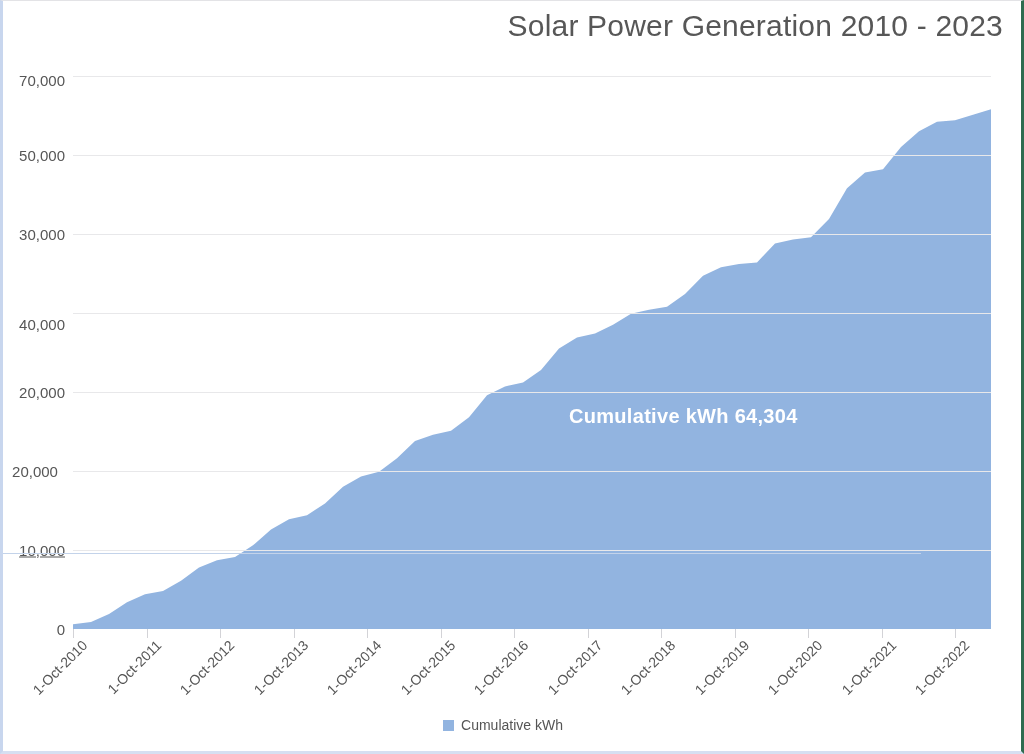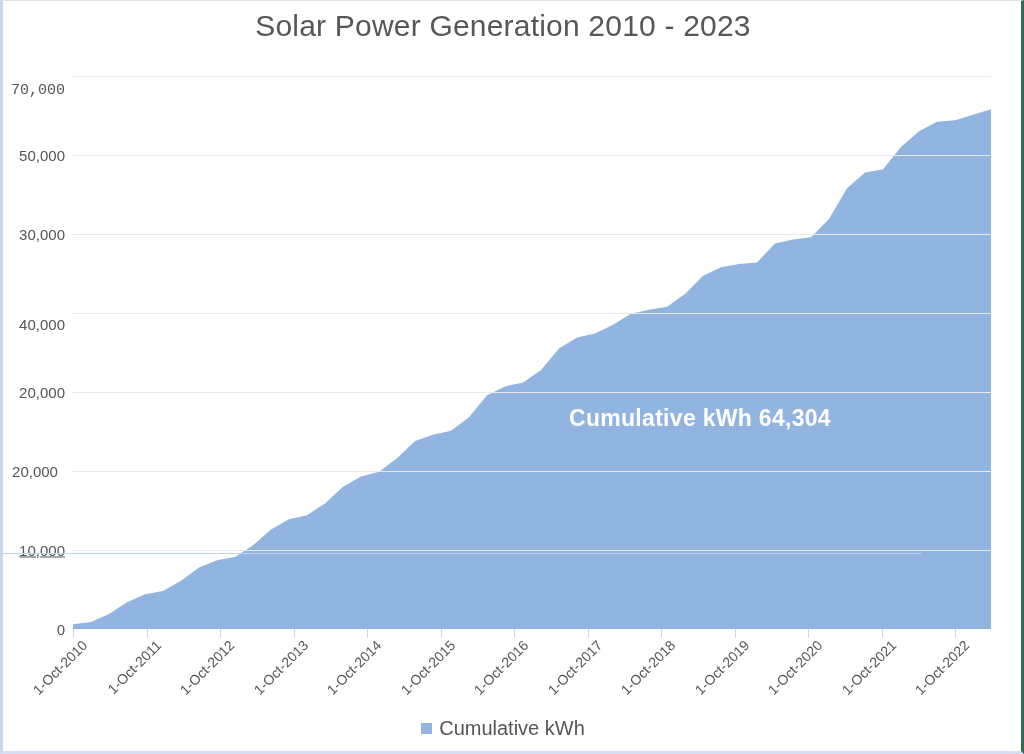"Solar Power Generation 2010 -" #chart-title { text-align: center -> right }
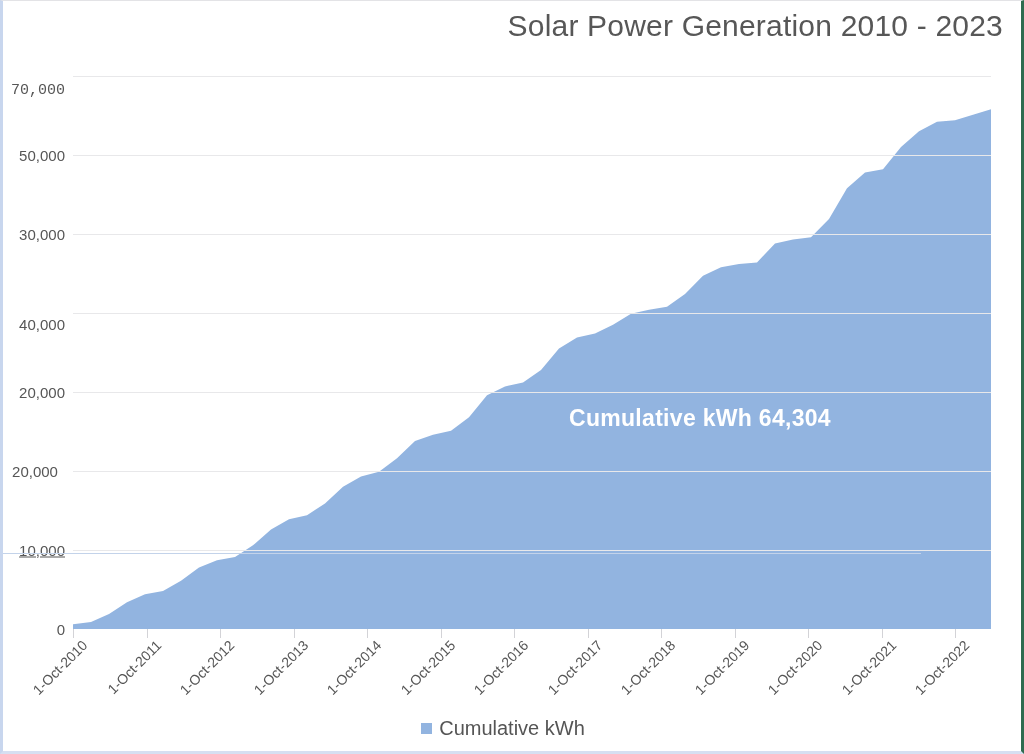"70,000" div.y-label { font-family: Liberation Mono, monospace -> none; top: 14px -> 4px }
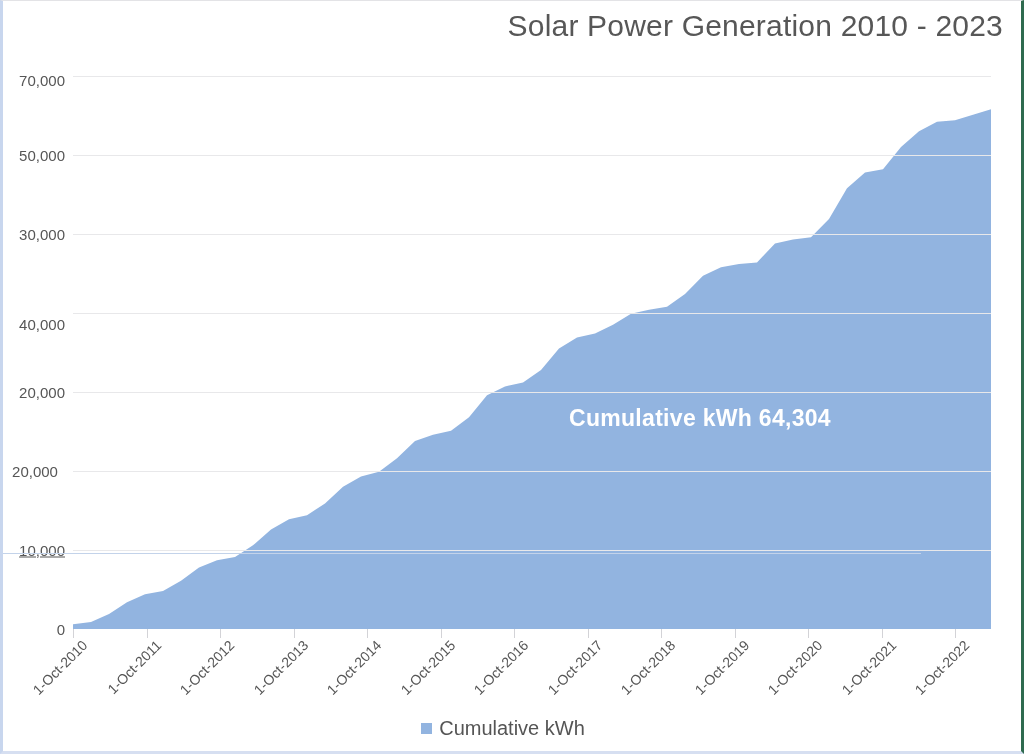"Cumulative kWh 64,304" #annotation { font-size: 23px -> 20px }
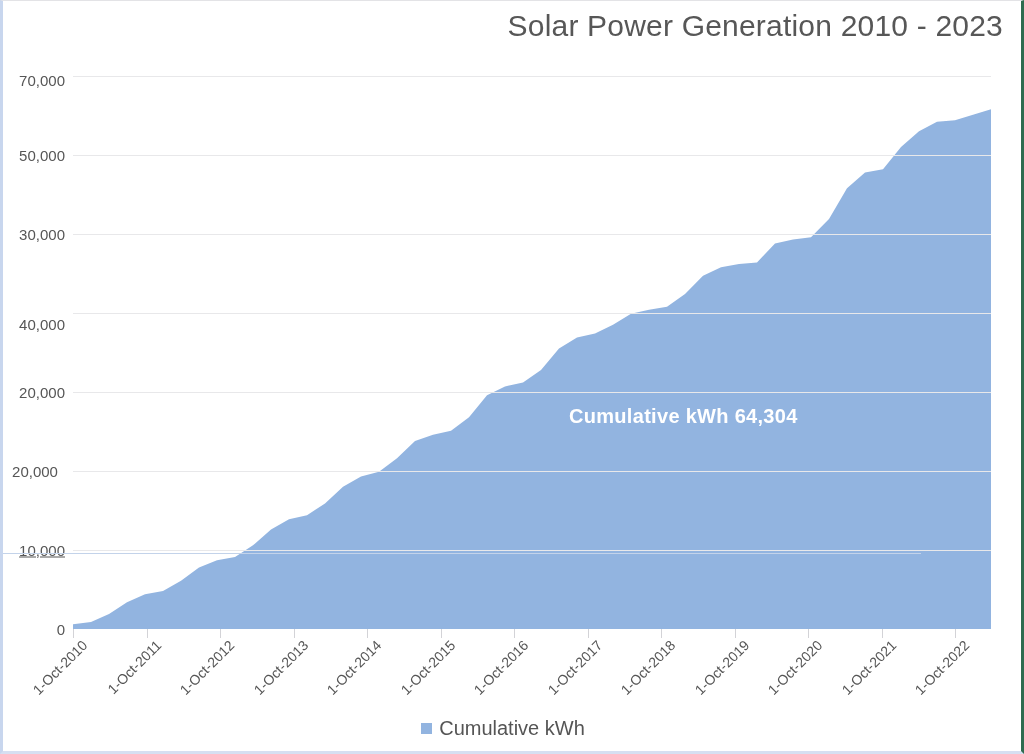"Cumulative kWh" #legend-label { font-size: 20px -> 14px }
